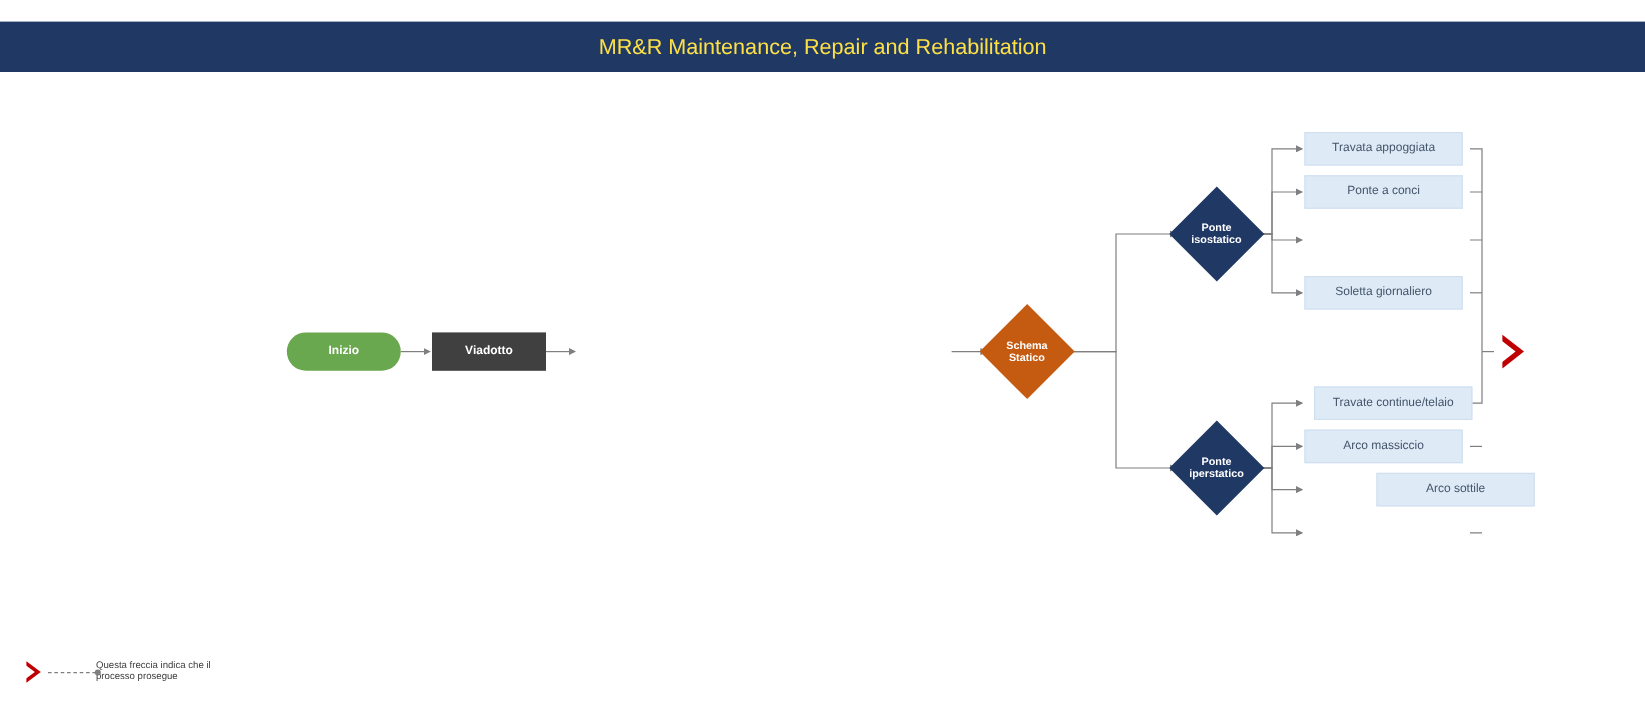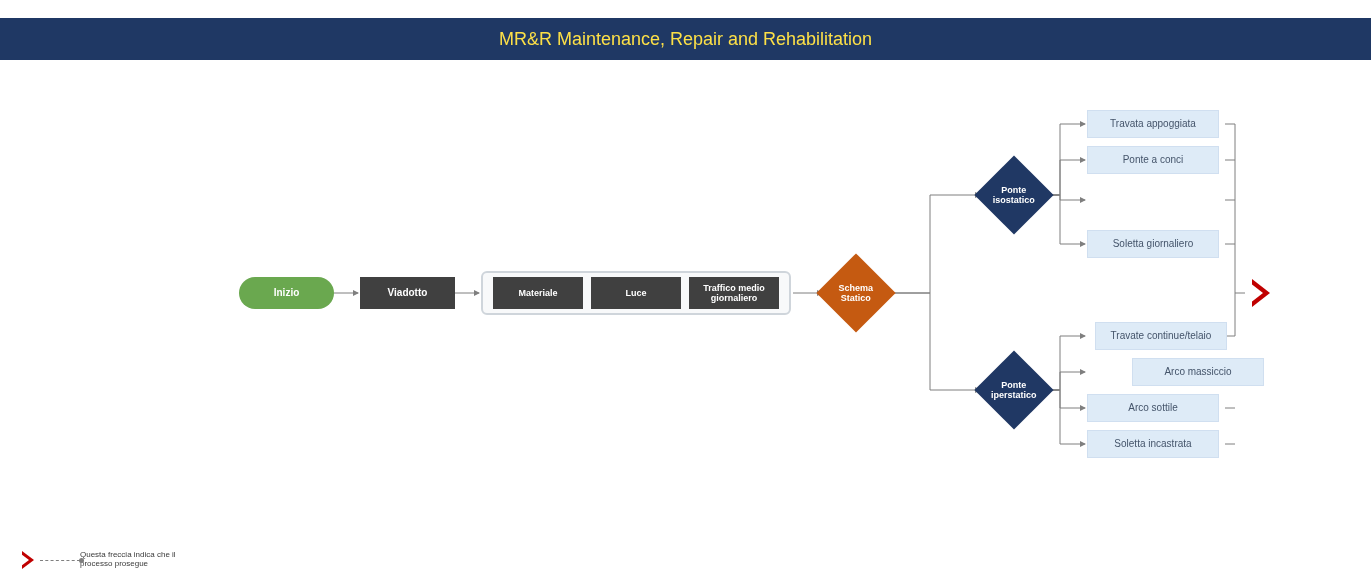"Materiale" div.container-box { html: <div> <div> <span>Materiale</span> </div> <div> <span>Luce</span> </div> <div> <span>Traffico medio giornaliero</span> </div> </div> -> none }
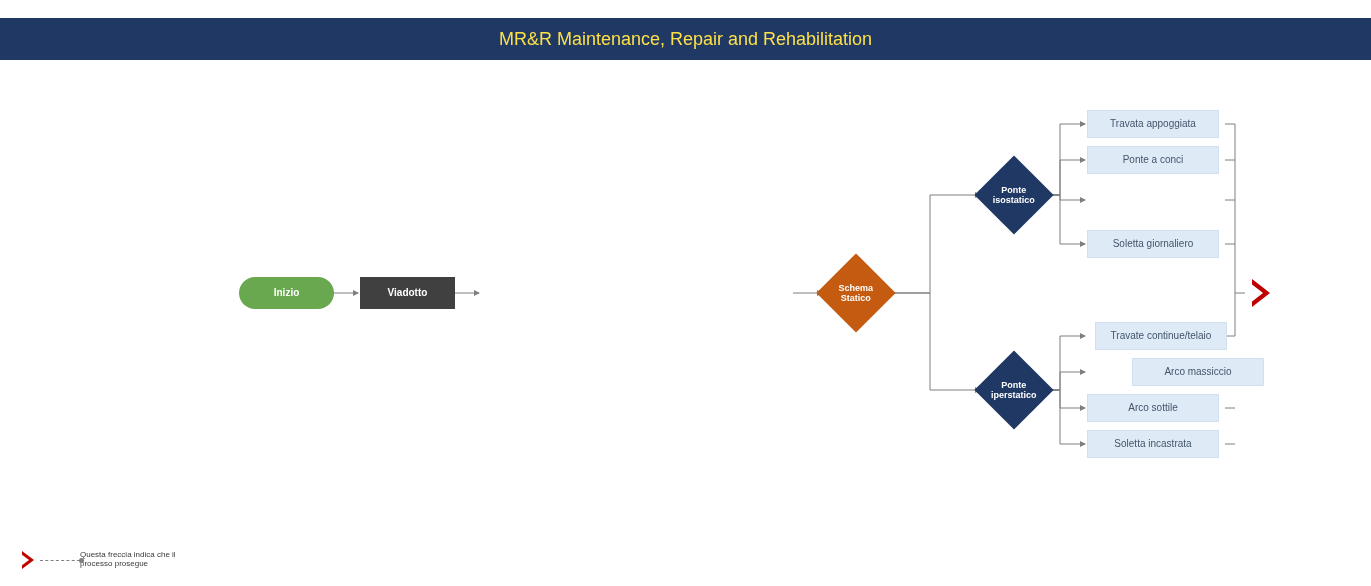"Arco massiccio" div.node { left: 1132px -> 1087px }
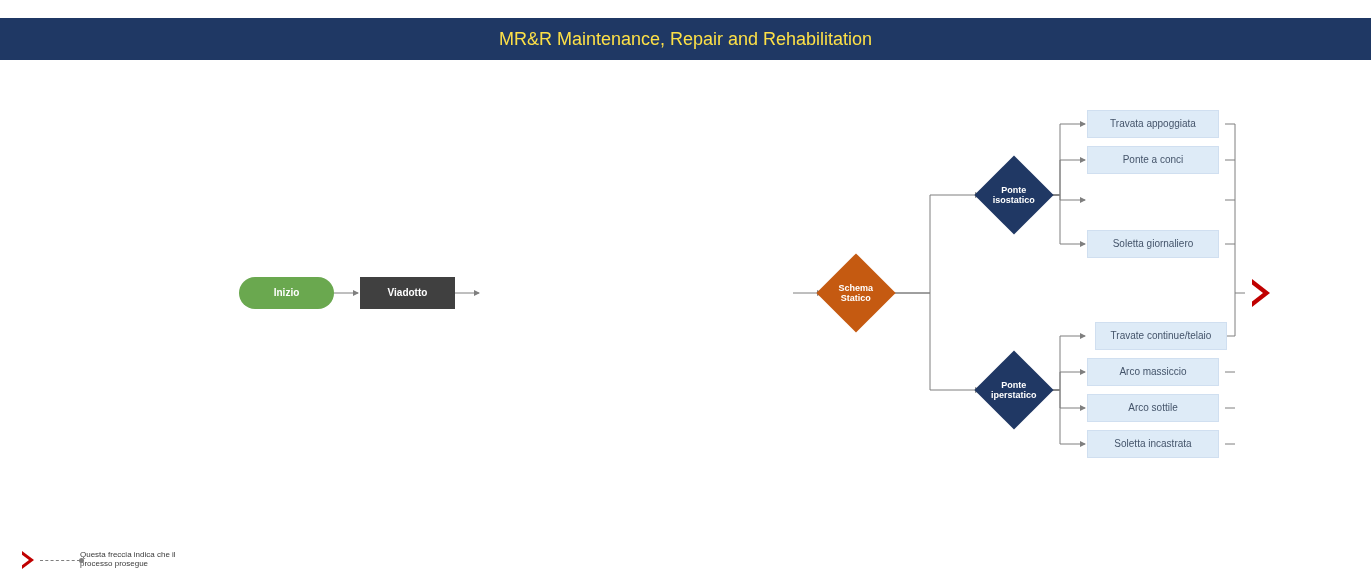"Arco sottile" div.node { left: 1087px -> 1147px }
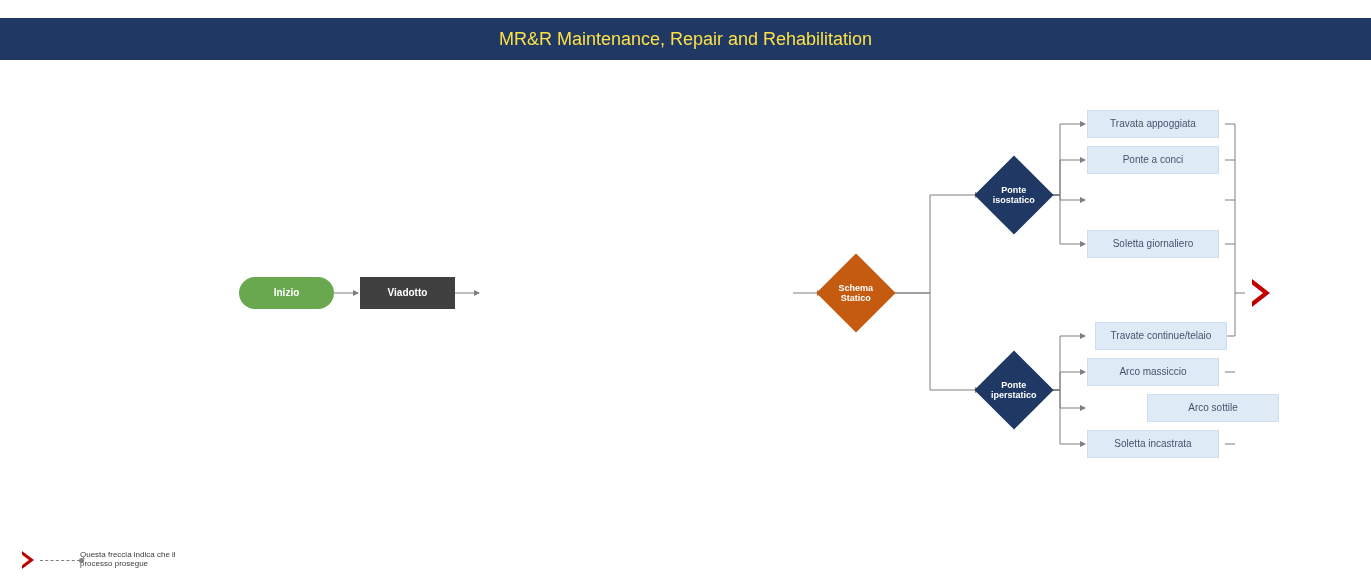"Soletta incastrata" div.node { html: <div> <span>Soletta incastrata</span> </div> -> none }
